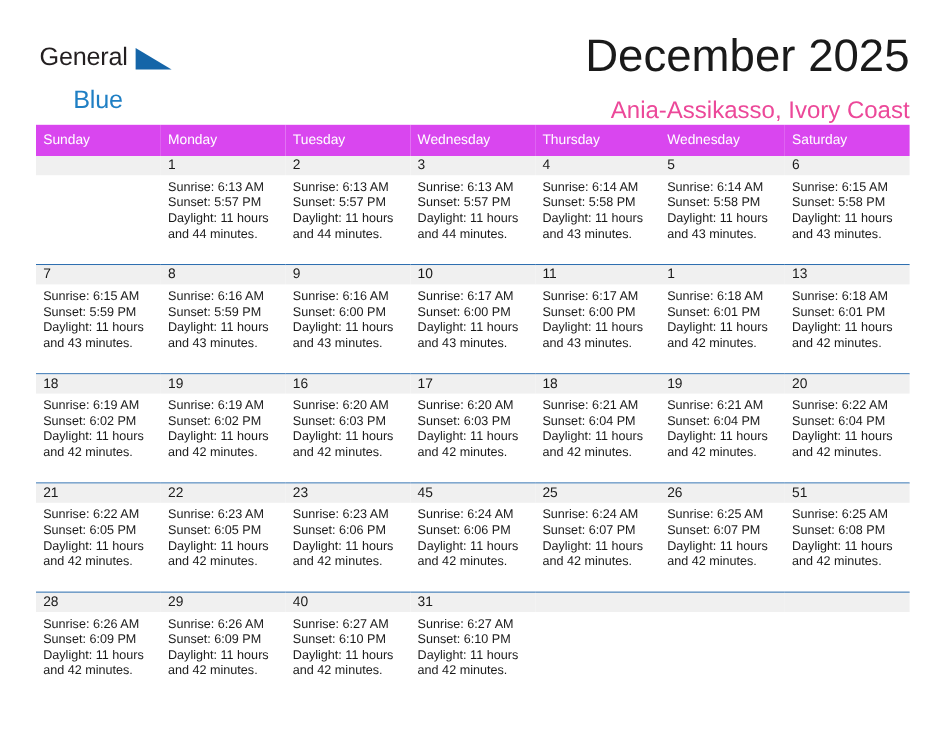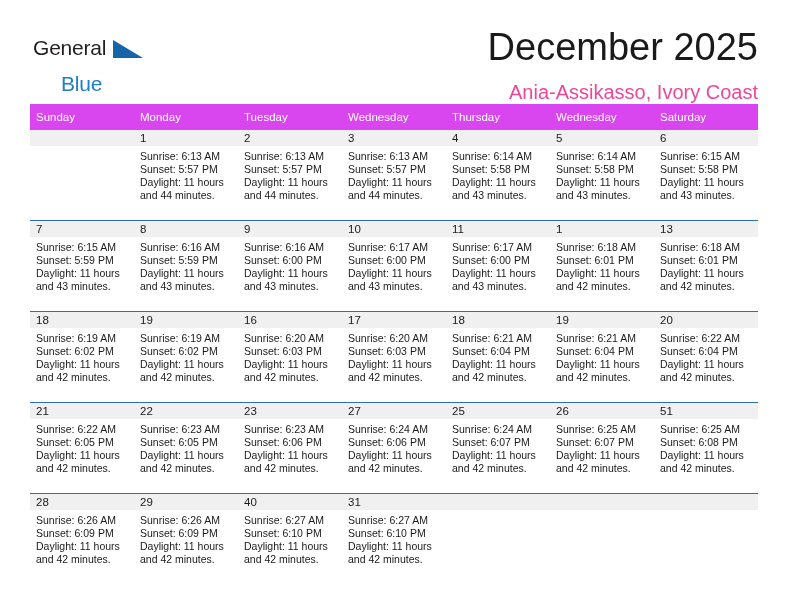"27" div.daynum-band { text: 27 -> 45 }
